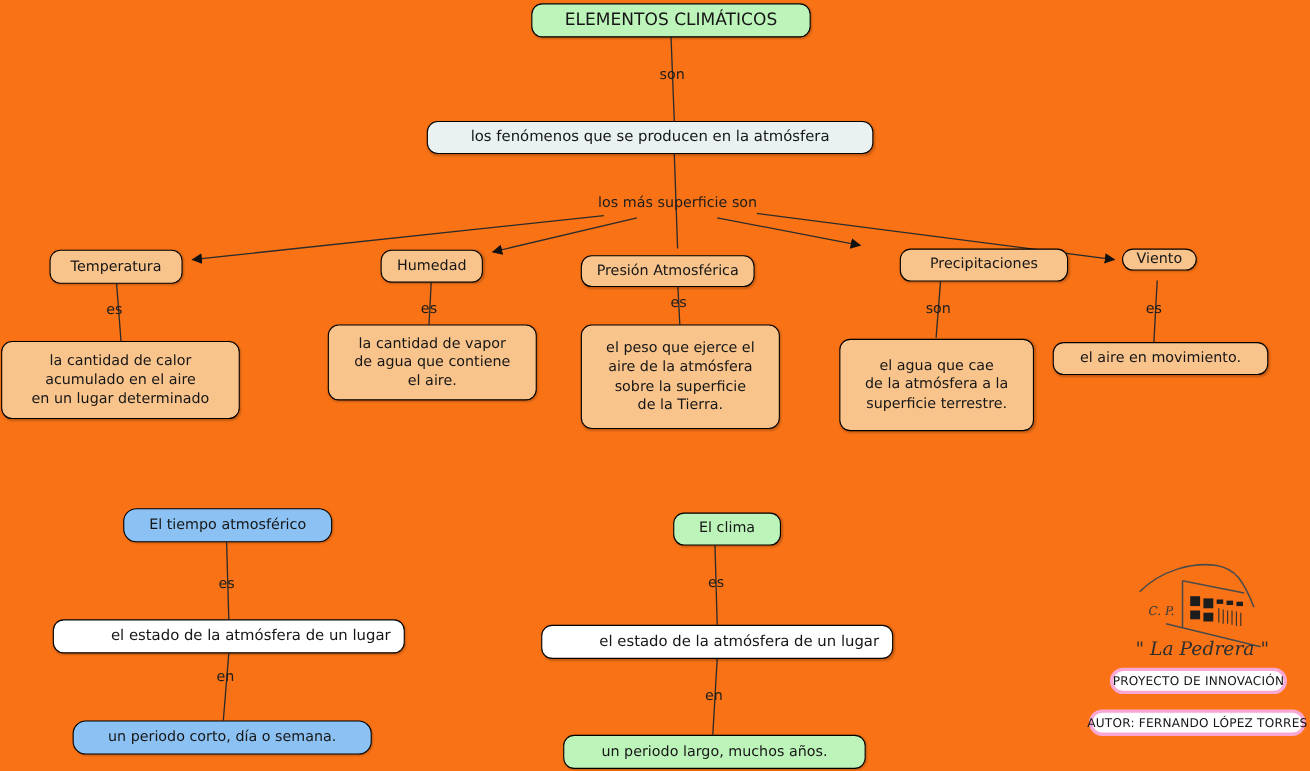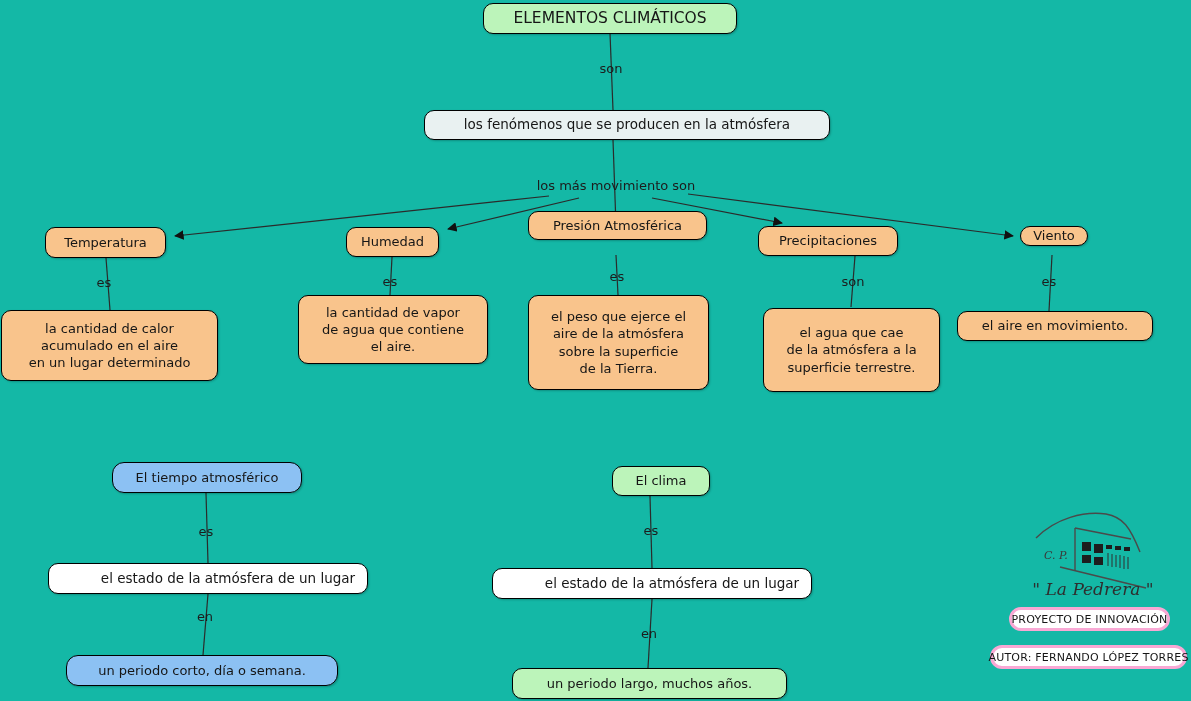"ELEMENTOS CLIMÁTICOS" #cmap { background: #14b8a6 -> #f97316 }
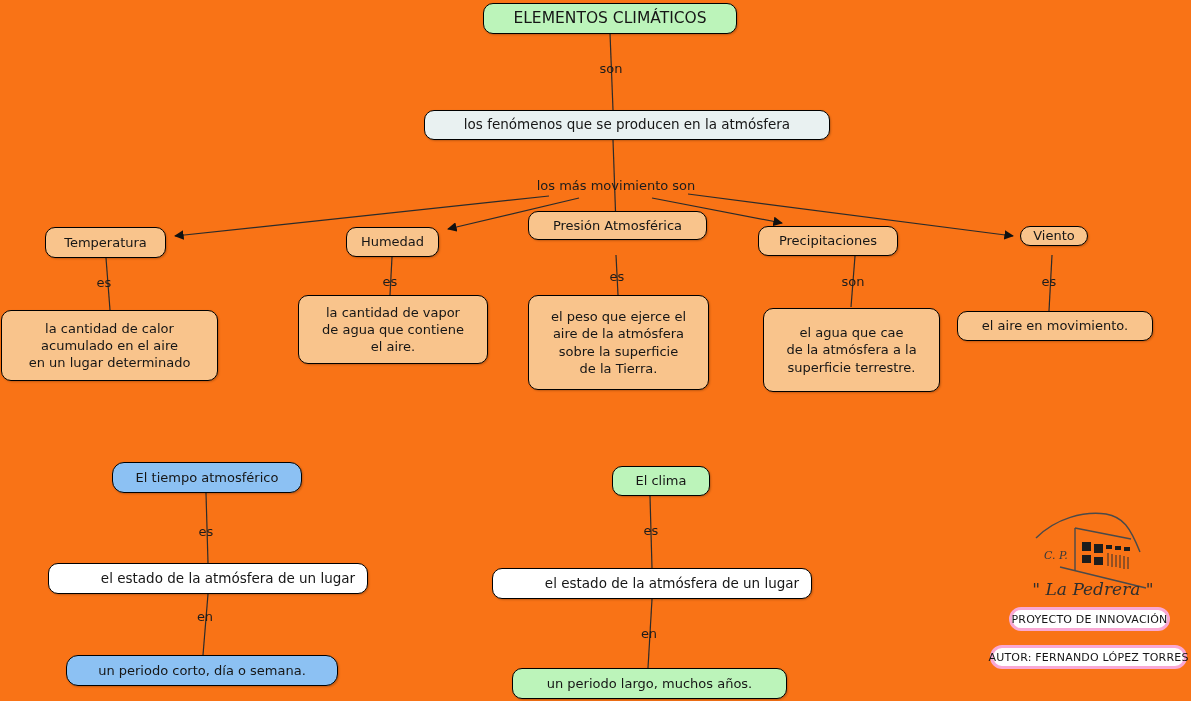"los fenómenos que se producen" div.node { left: 424px -> 388px }
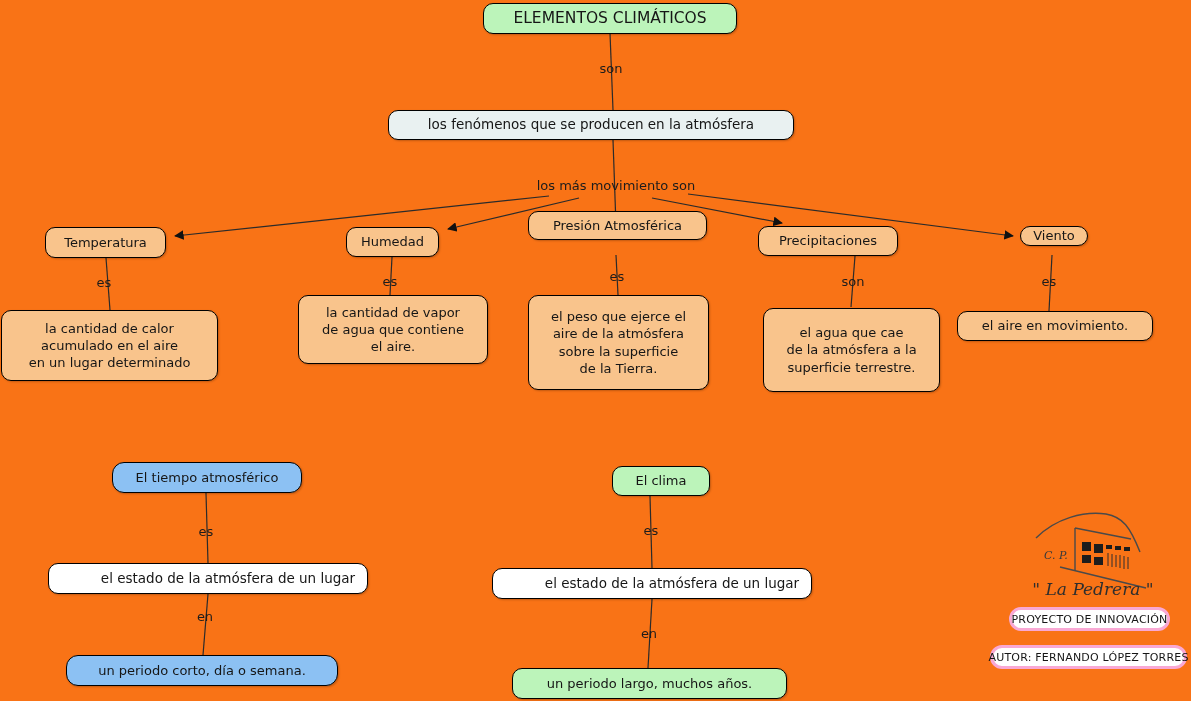"los más movimiento son" div.linklabel { text: movimiento -> superficie }
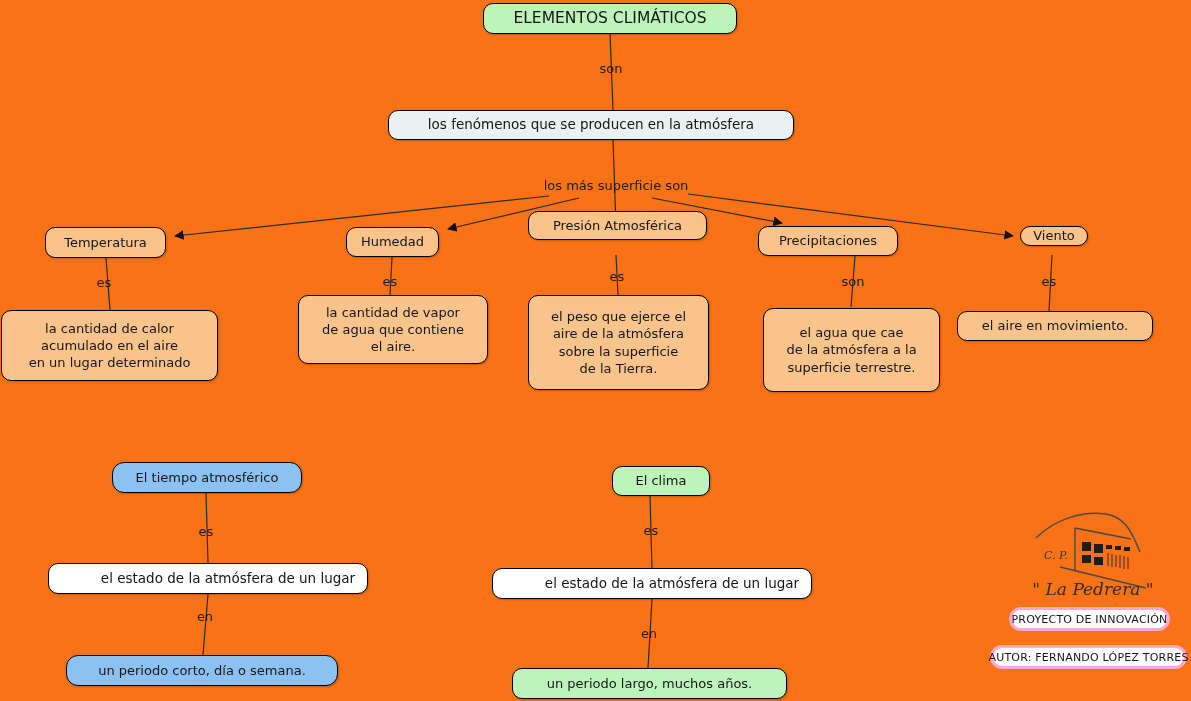"Presión Atmosférica" div.node { top: 211px -> 232px; width: 179px -> 158px }
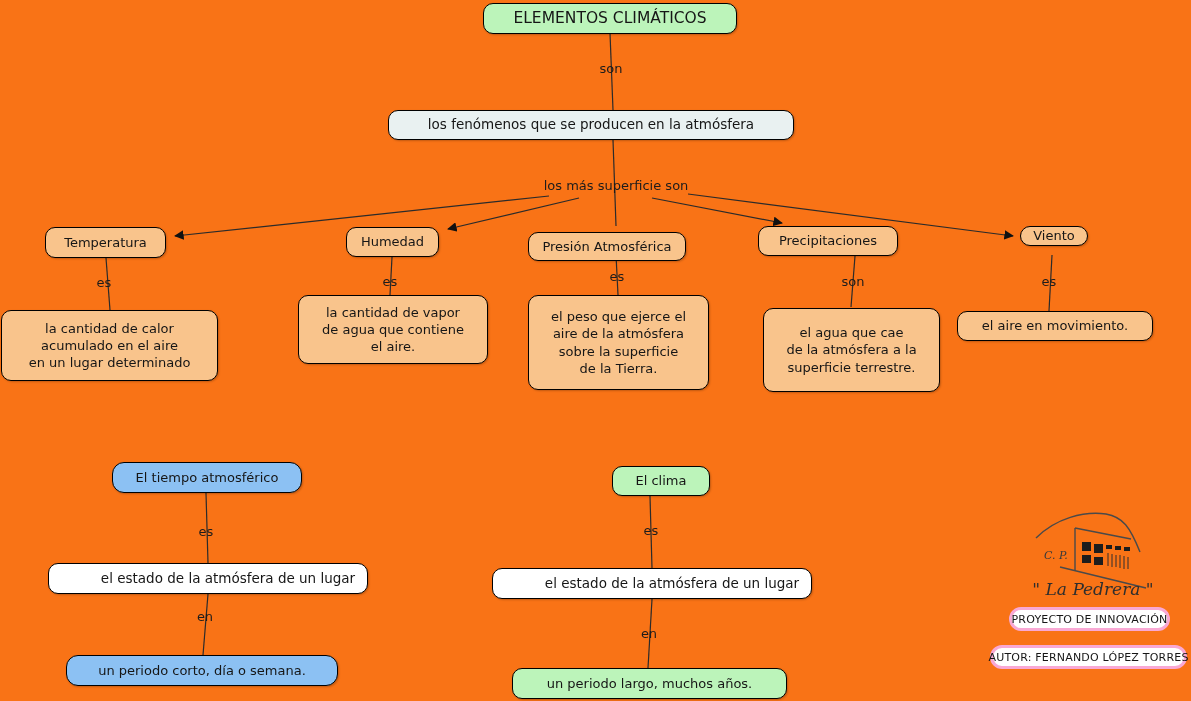"Precipitaciones" div.node { left: 758px -> 818px; width: 140px -> 153px }
